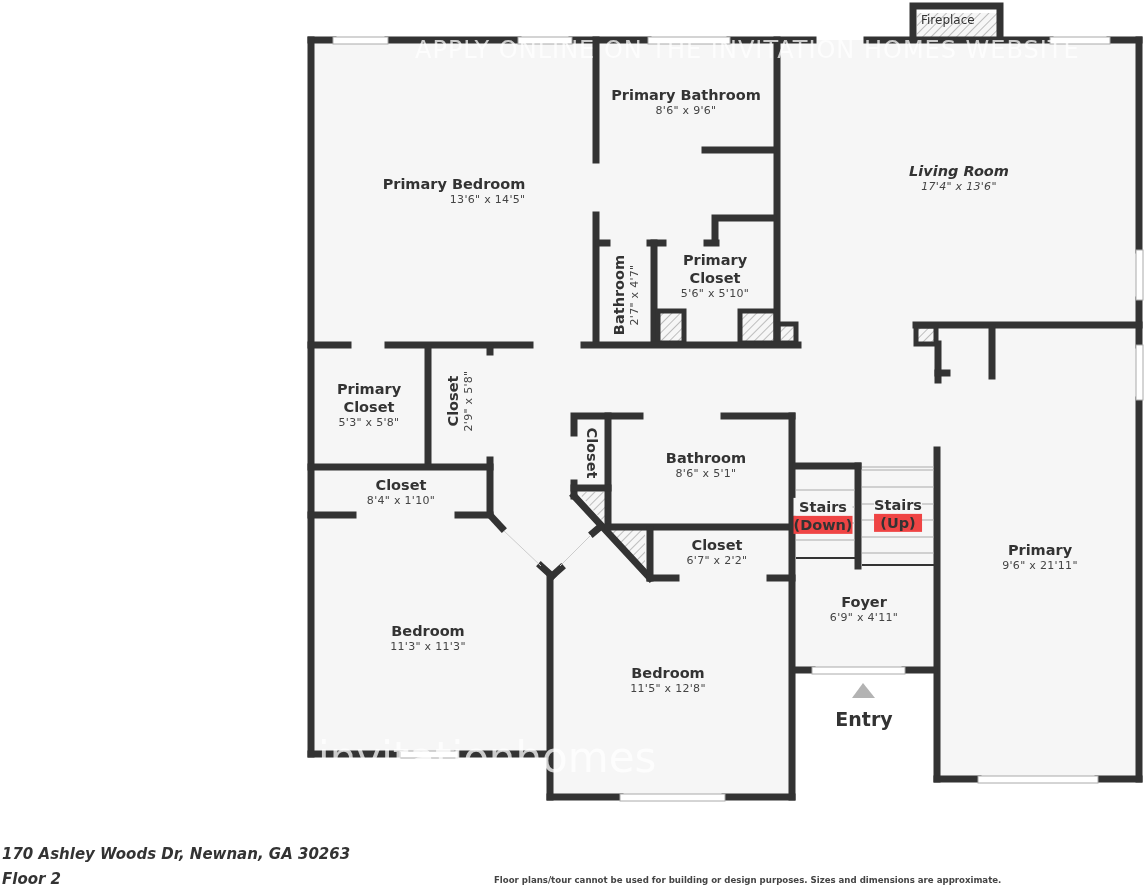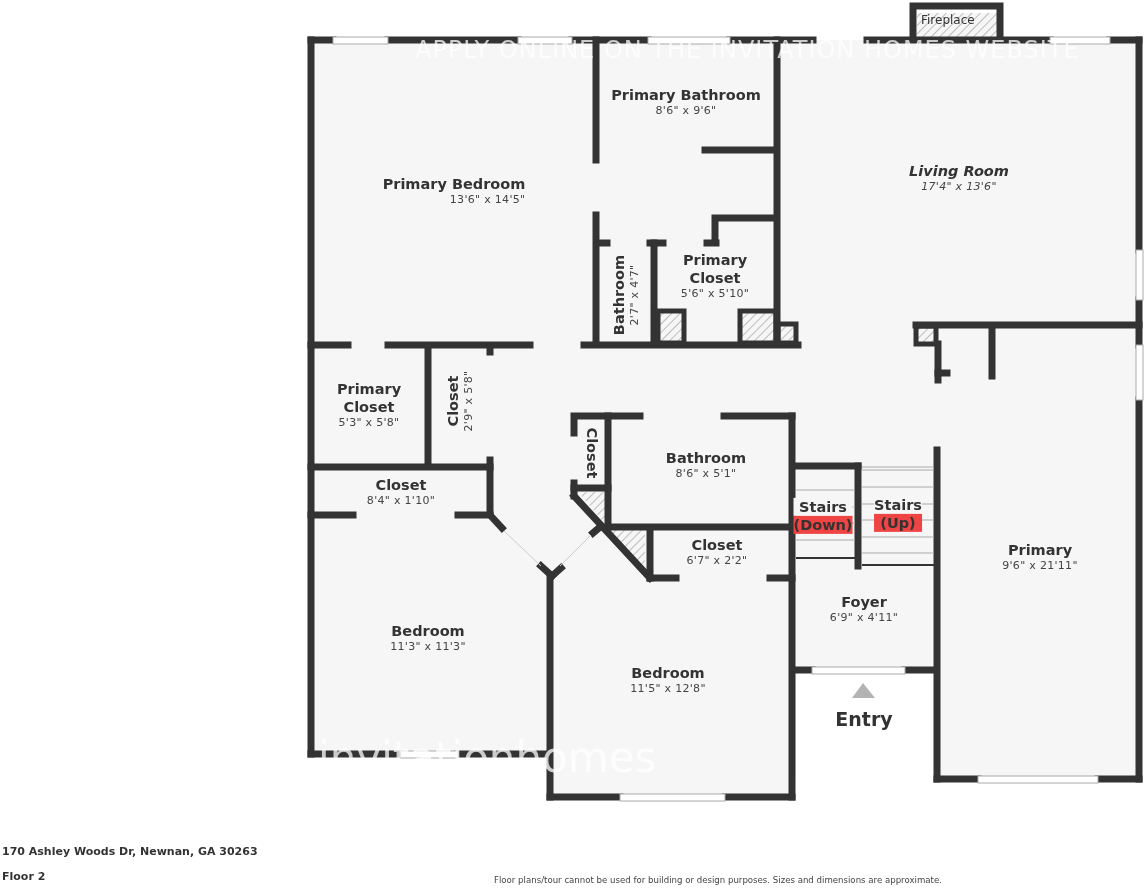"170 Ashley Woods Dr, Newnan," .footer-left { font-size: 11px -> 15px; font-style: none -> italic }
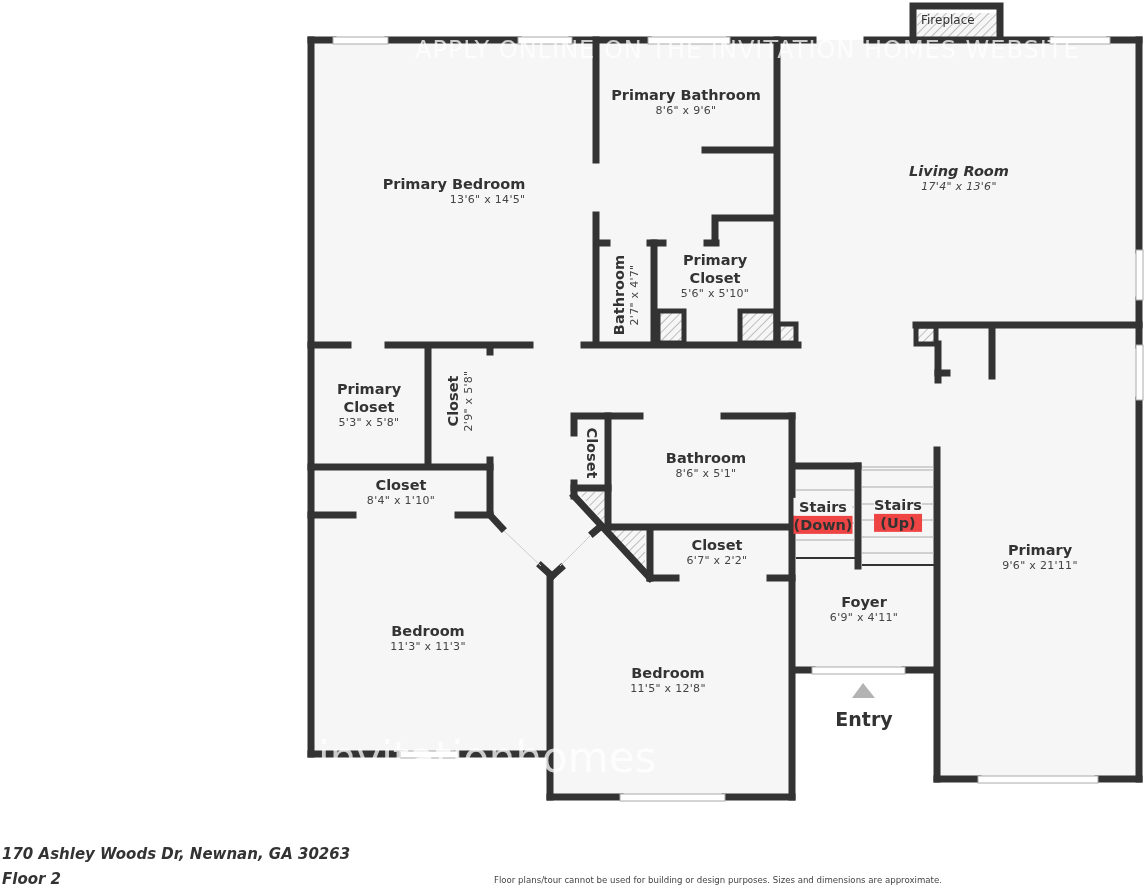"Floor plans/tour cannot be used" .footer-note { font-weight: 400 -> 700 }
